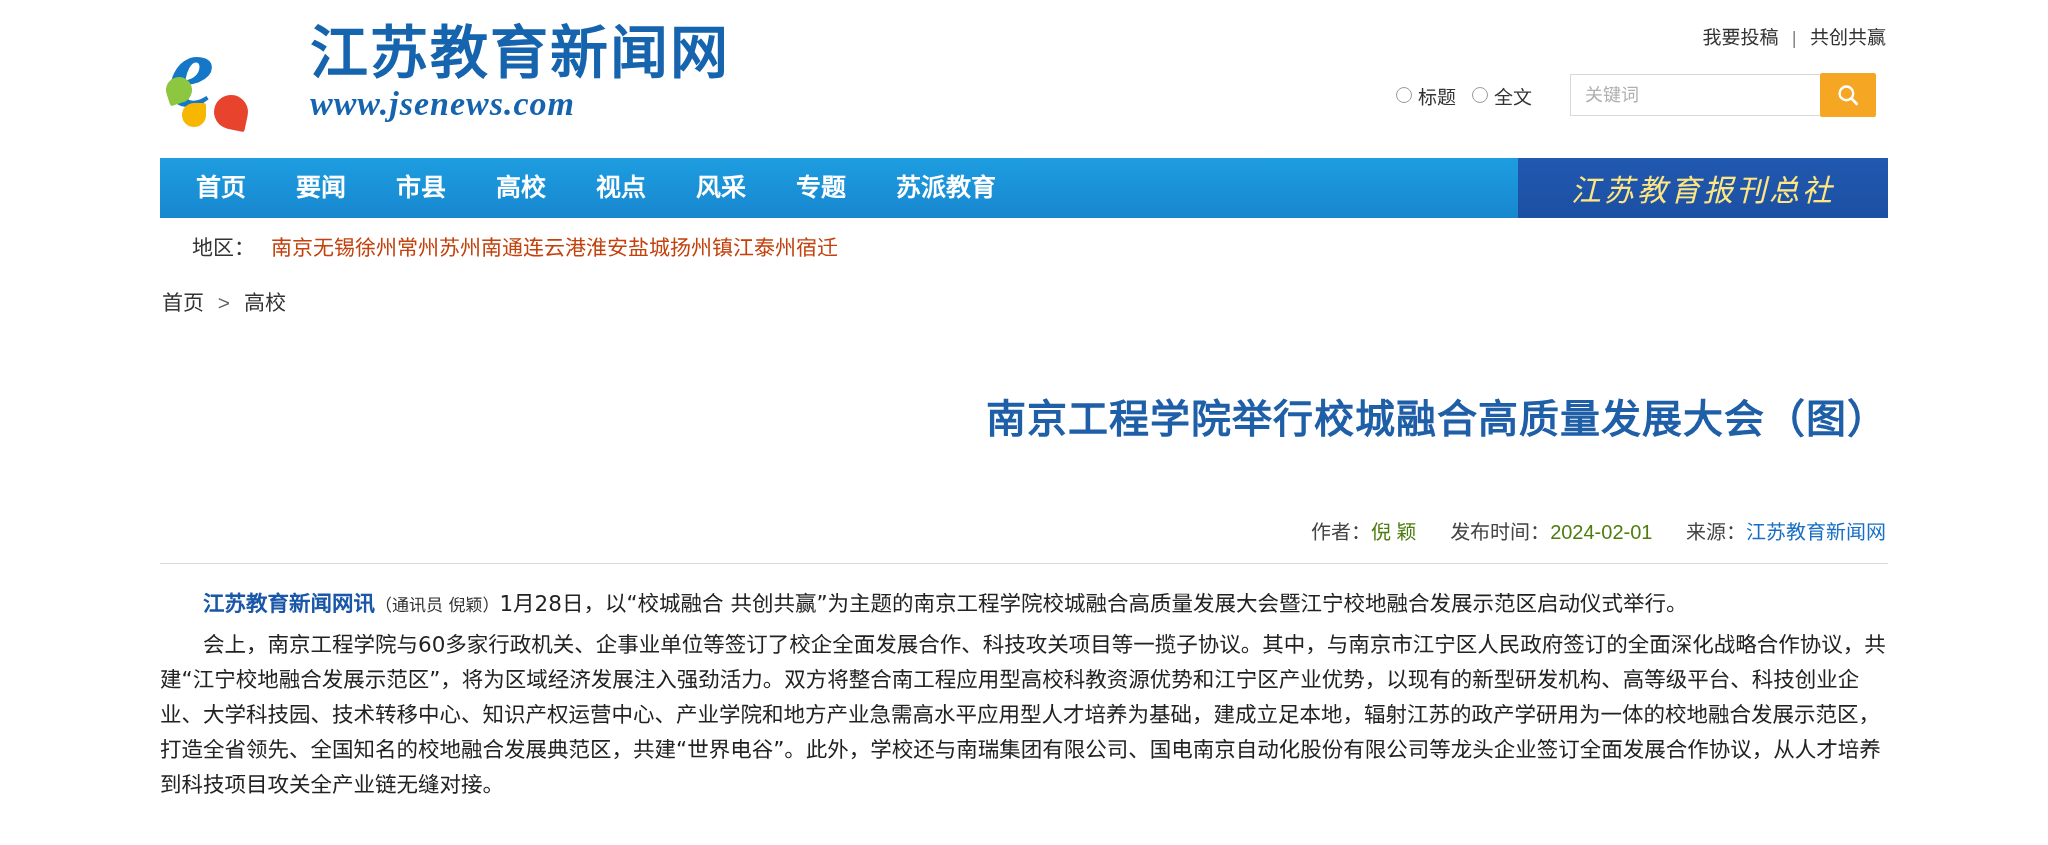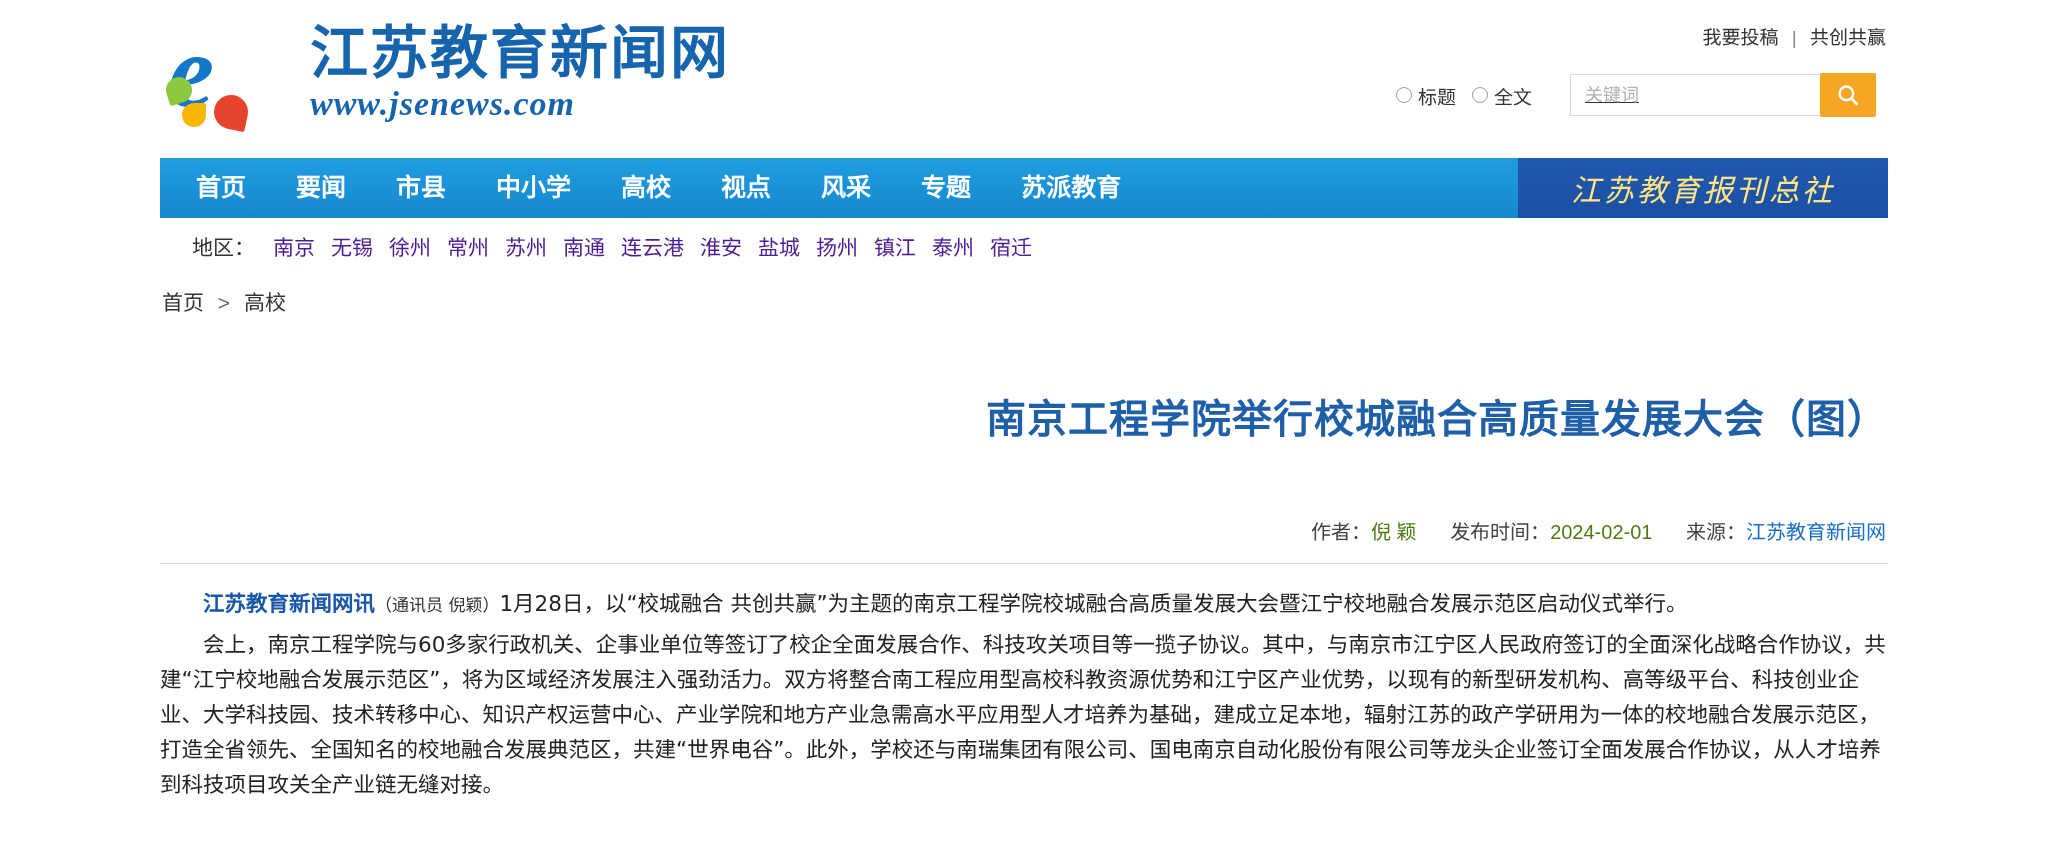"关键词" .search-box input { text-decoration: underline -> none }
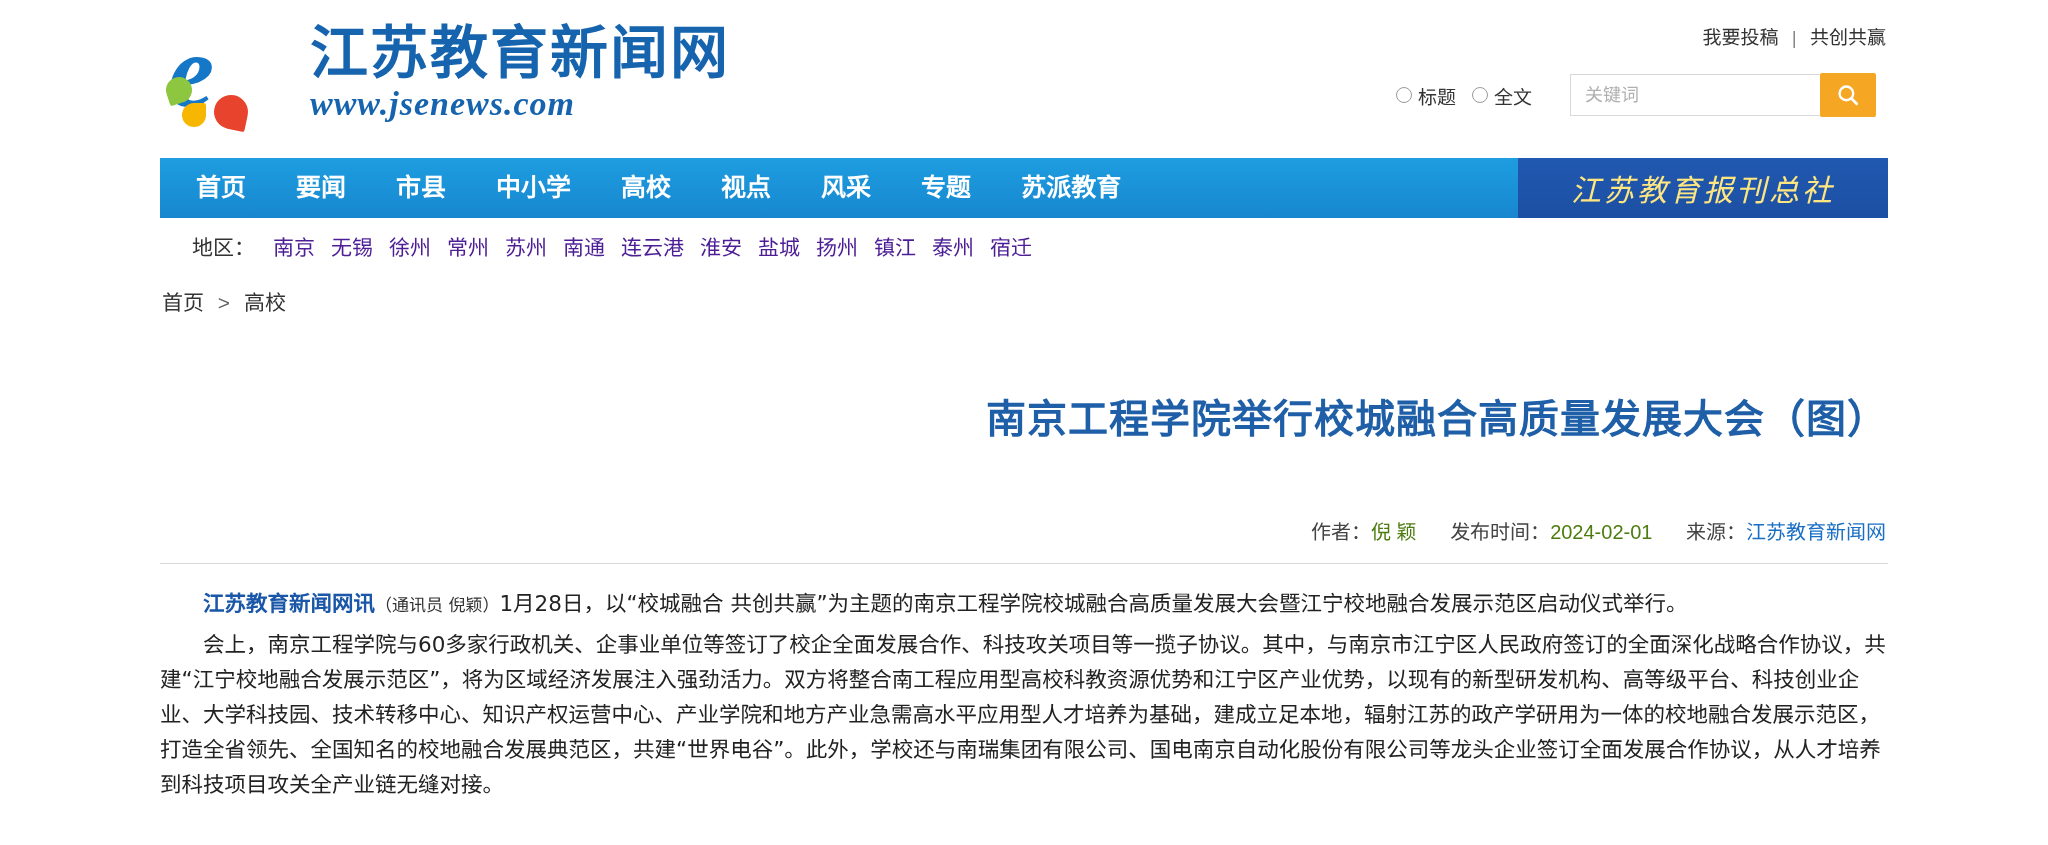"中小学" div.nav-item { html: <div>中小学</div> -> none }
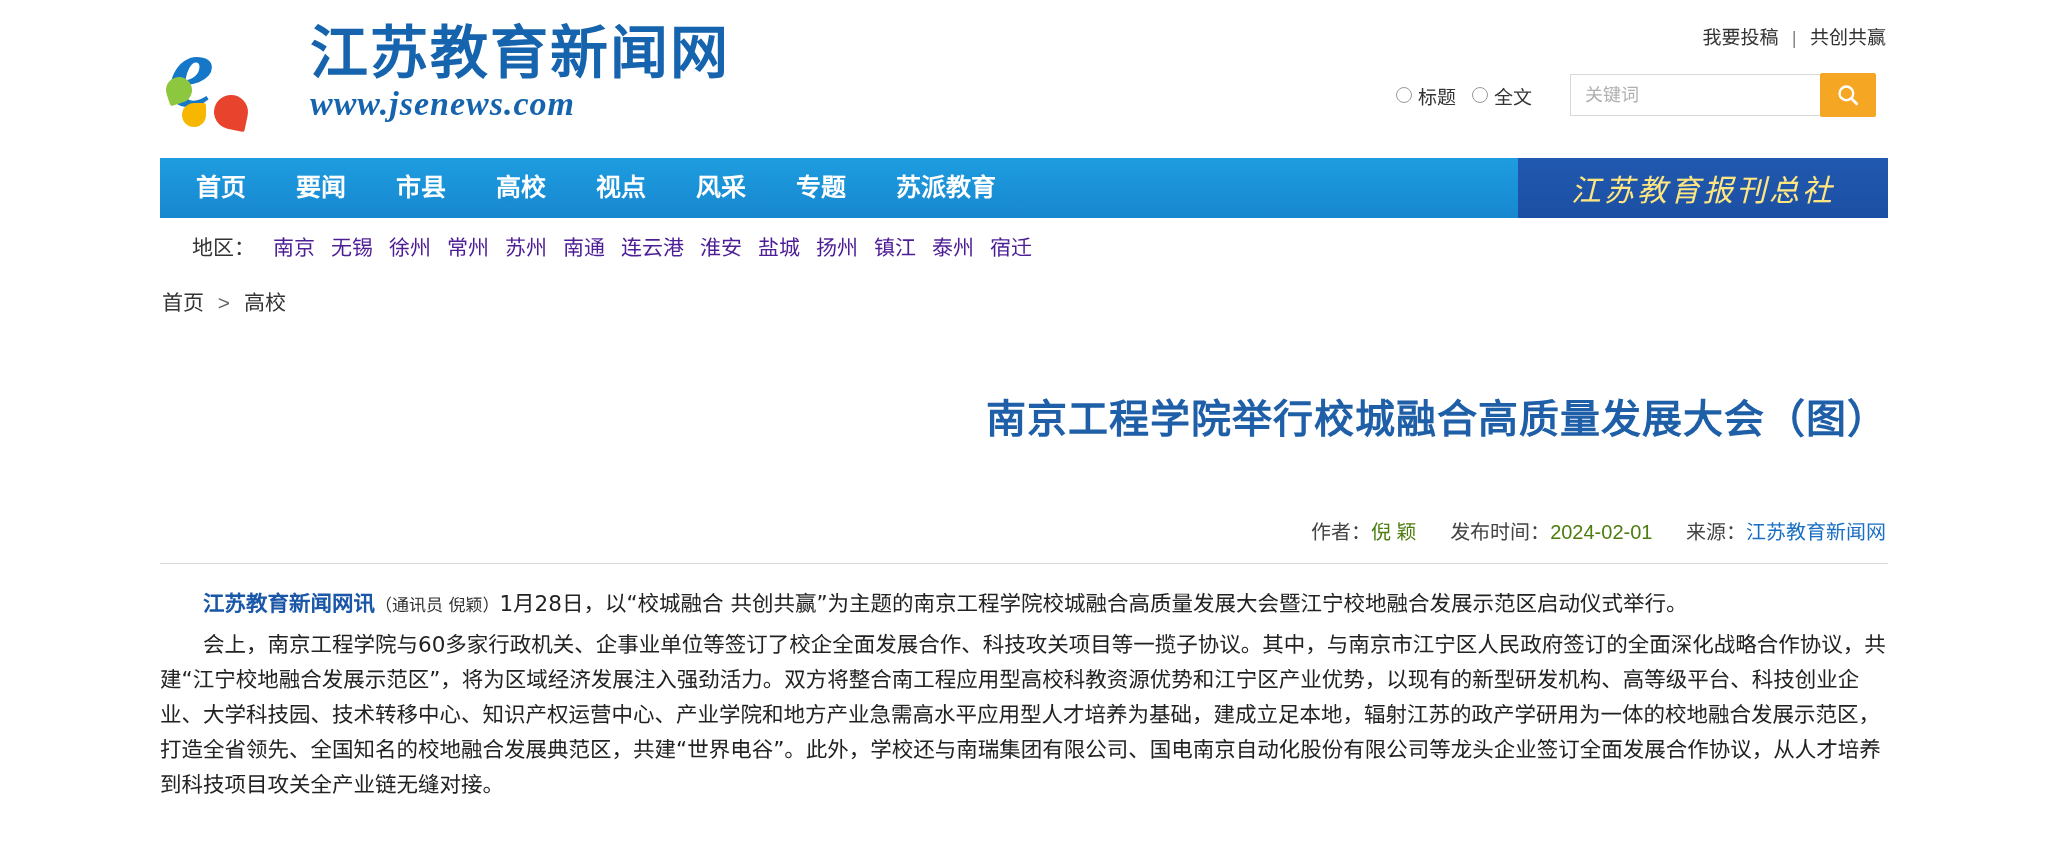"地区：" .region-label { margin-right: 10px -> 16px }
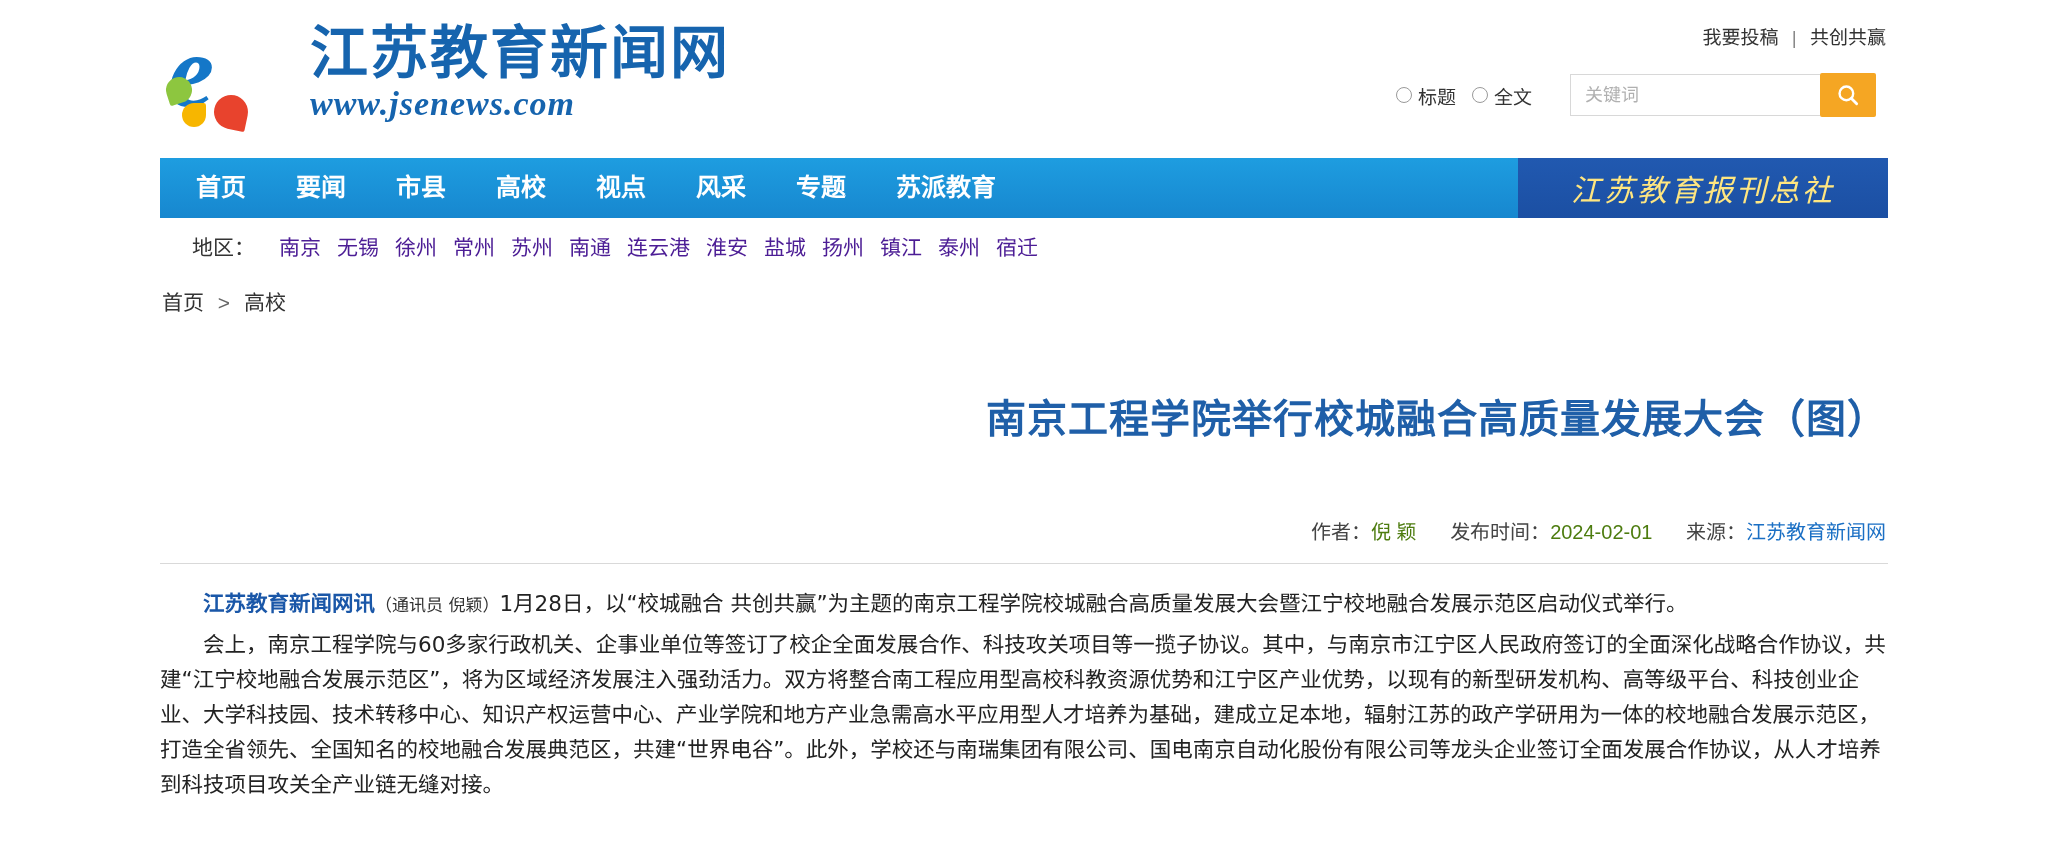"南京" .region-item { color: #4c1d95 -> #c2410c; margin: 0 8px -> 0 0 }
